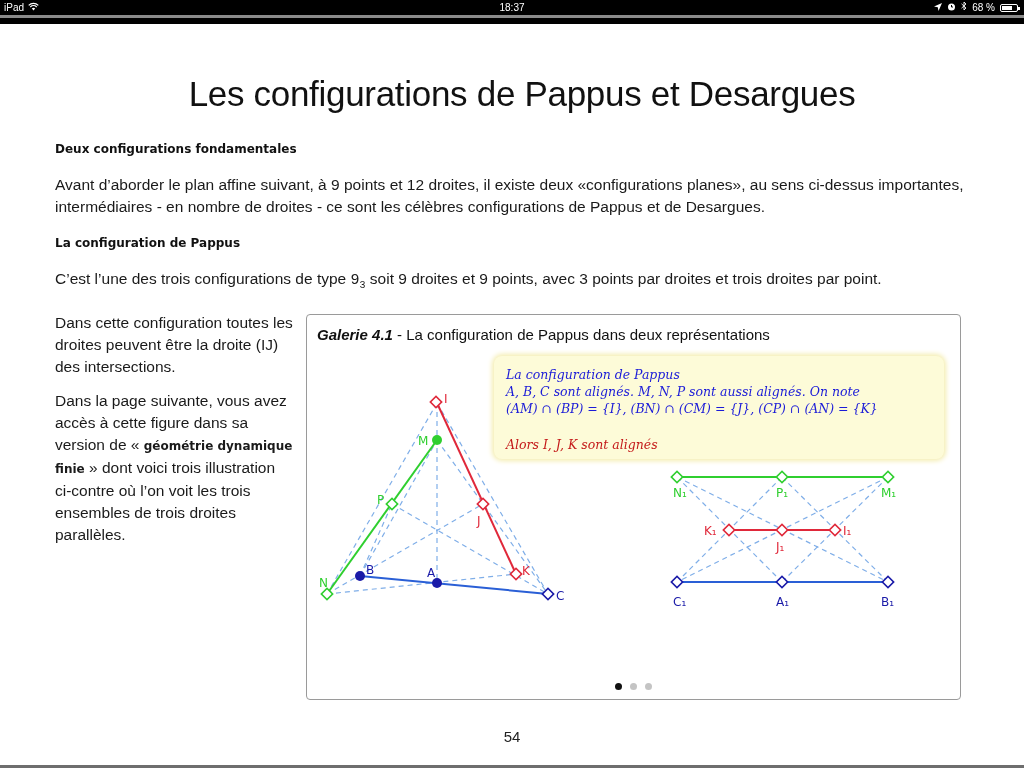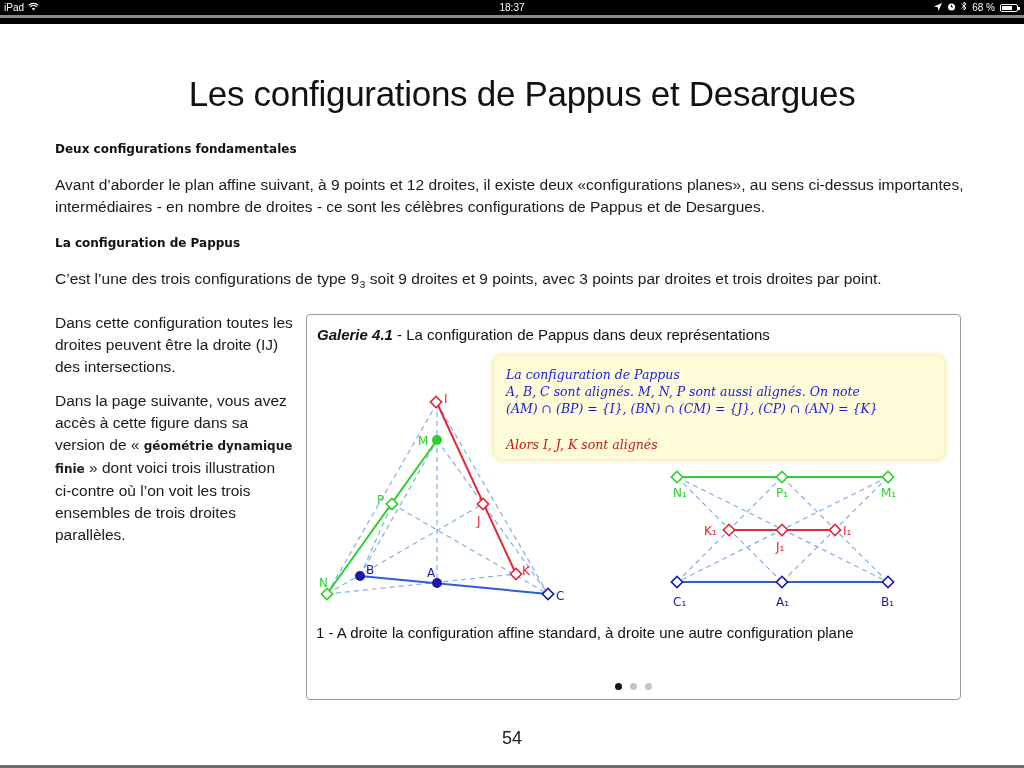"1 - A droite la" div.gallery-desc { html: <div>1 - A droite la configuration affine standard, à droite une autre configuration plane</div> -> none }
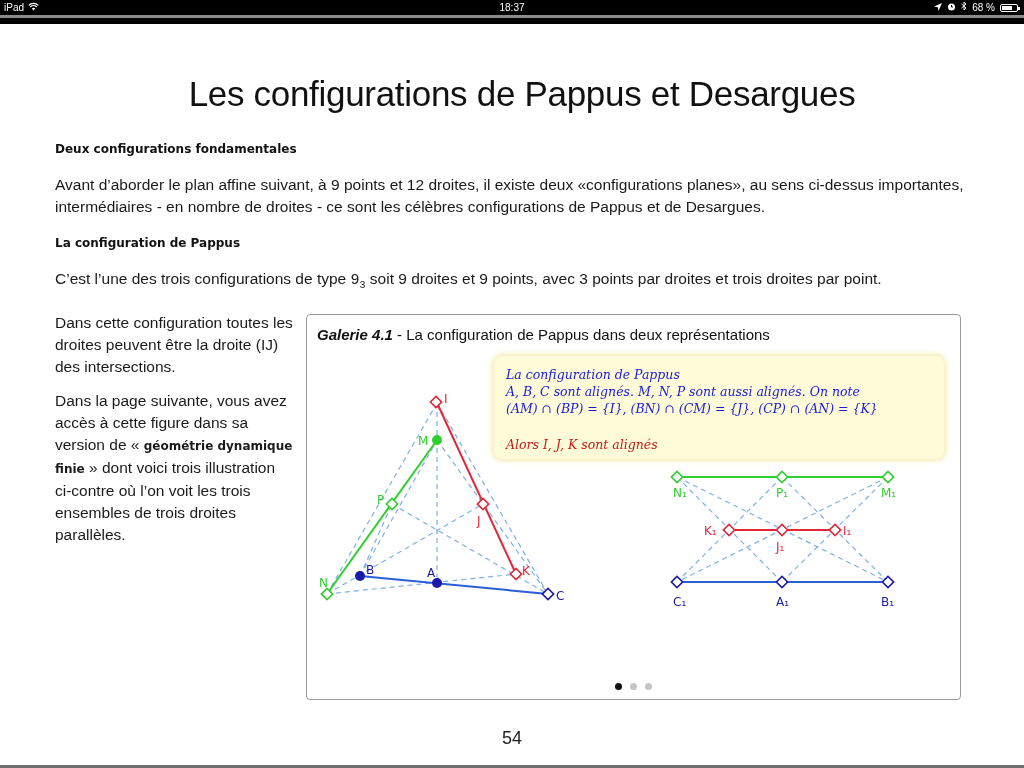"54" .pagenum { font-size: 18px -> 15px }
